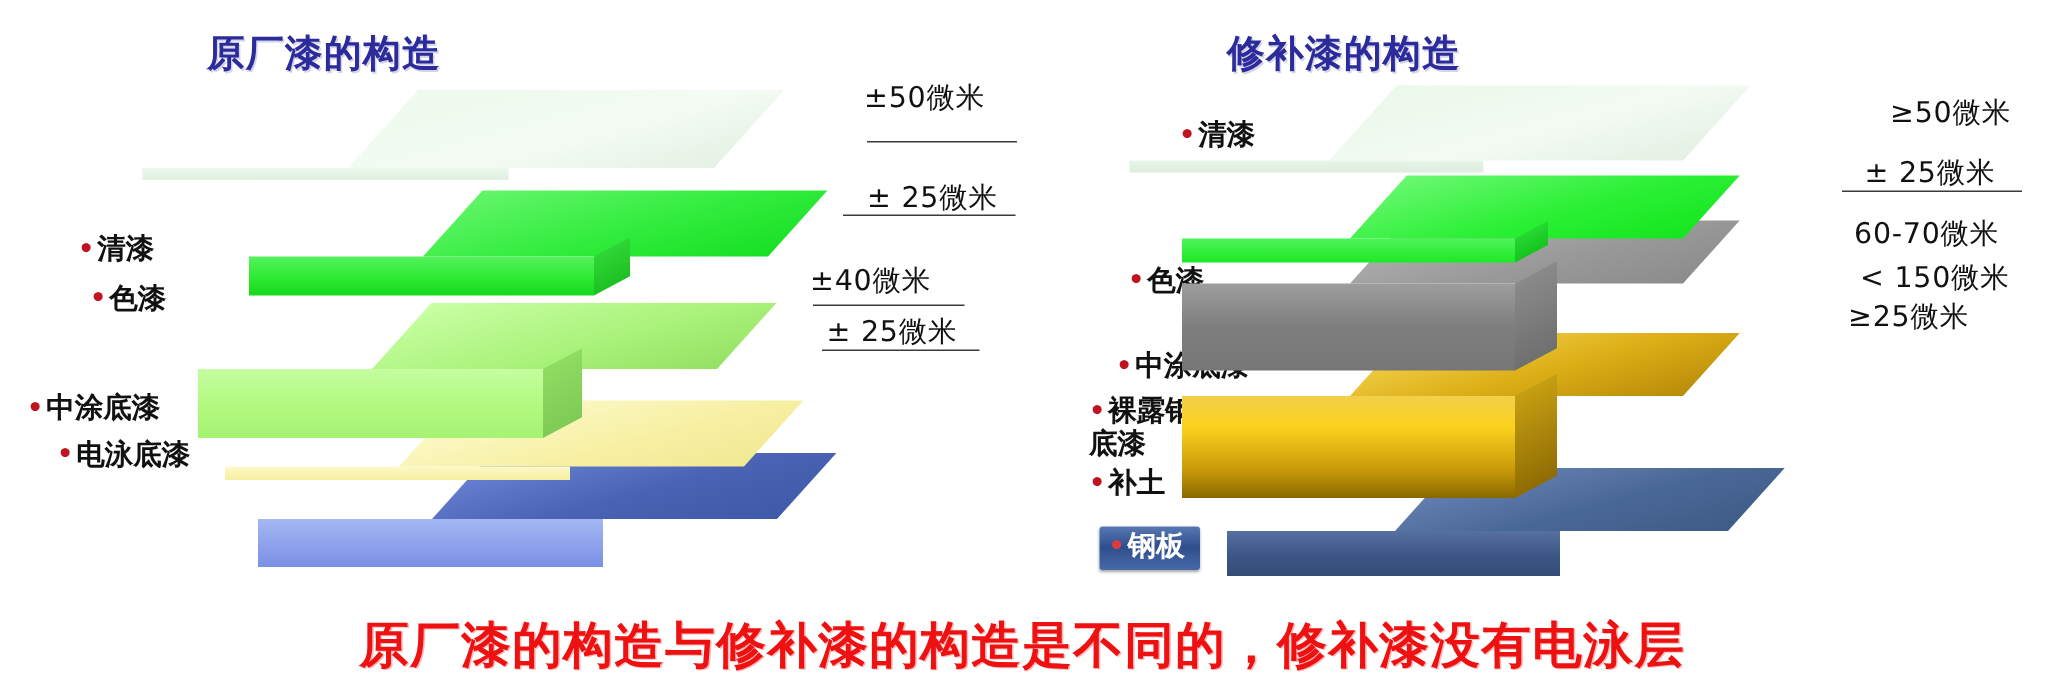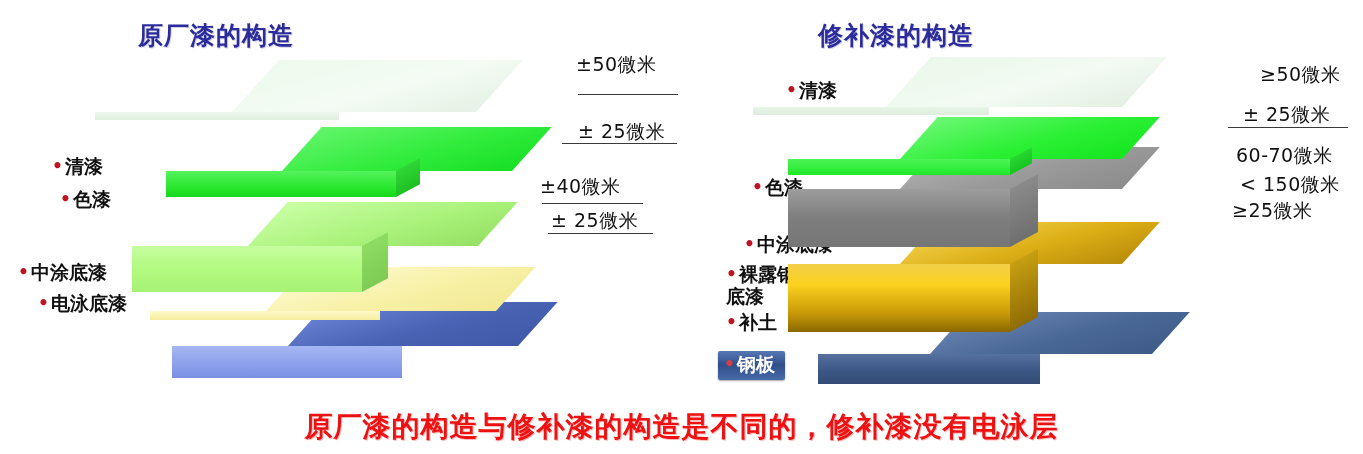"•钢板" #label-steel-plate-refin { margin-left: none -> 15px }
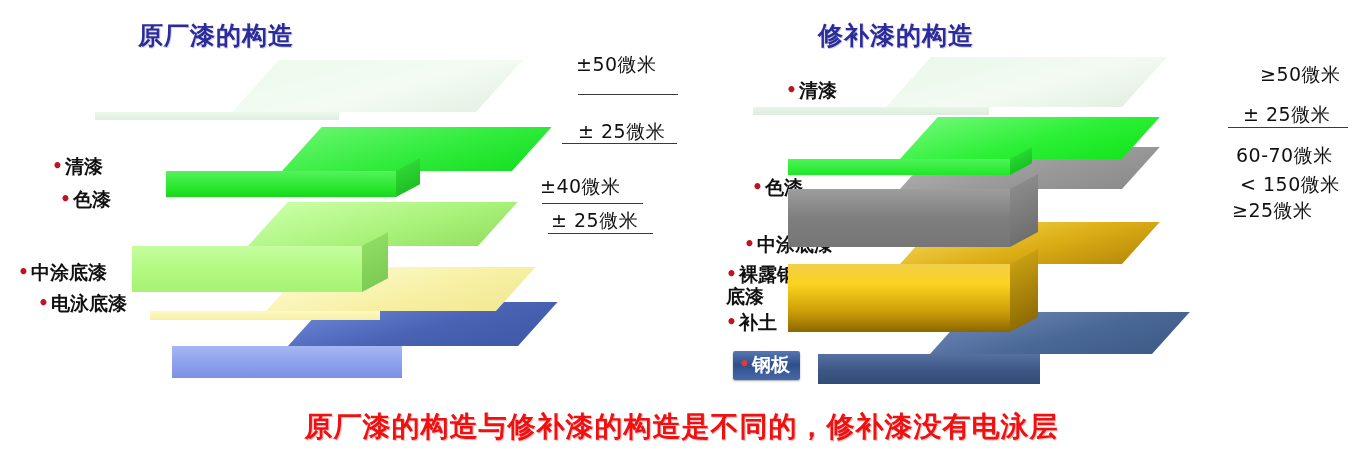"原厂漆的构造与修补漆的构造是不同的，修补漆没有电泳层" #bottom-caption { font-size: 28px -> 33px }
